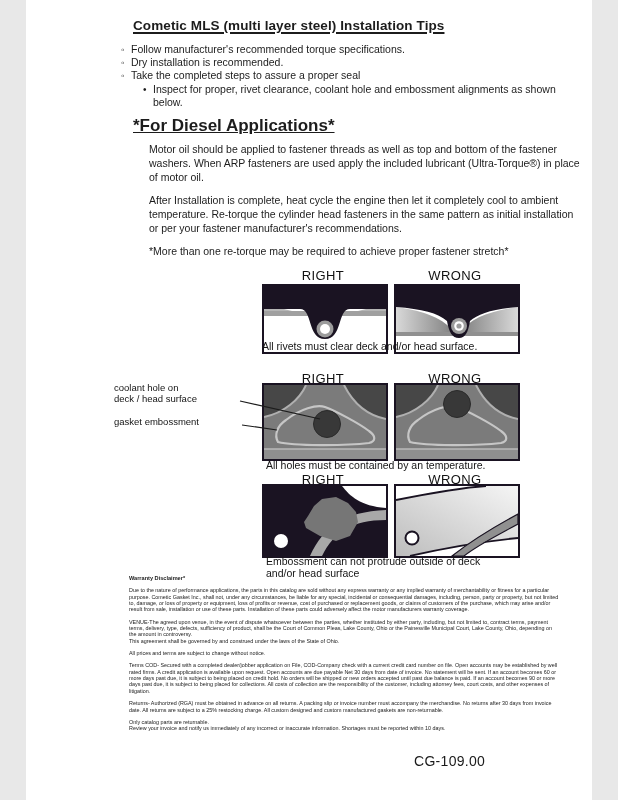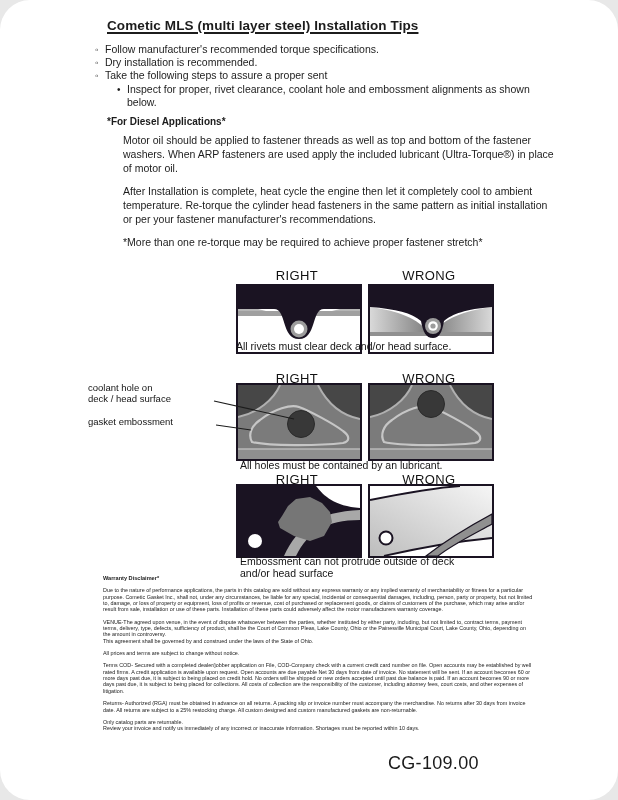"Cometic MLS (multi layer steel)" .page { border-radius: 30px -> none; width: 618px -> 566px }
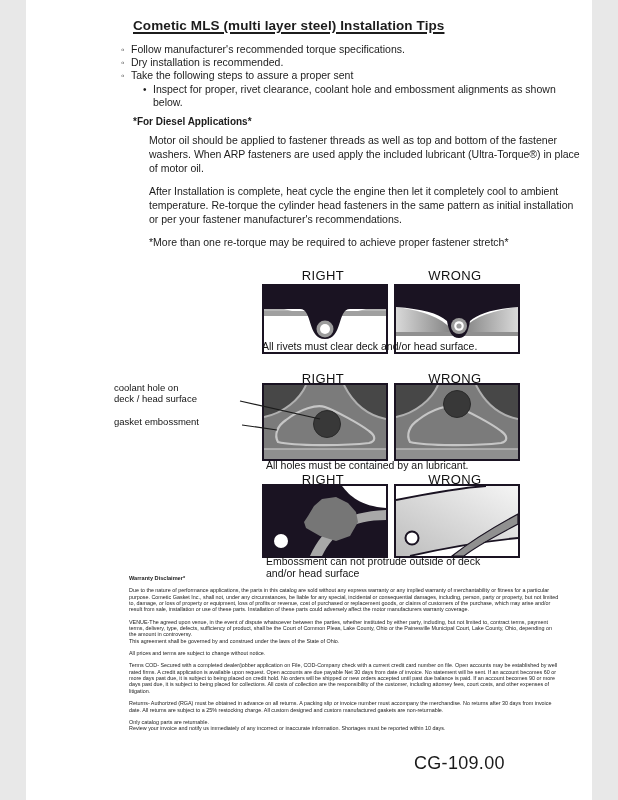"Take the following steps to" div.bullet { text: following steps to assure a proper sent -> completed steps to assure a proper seal }
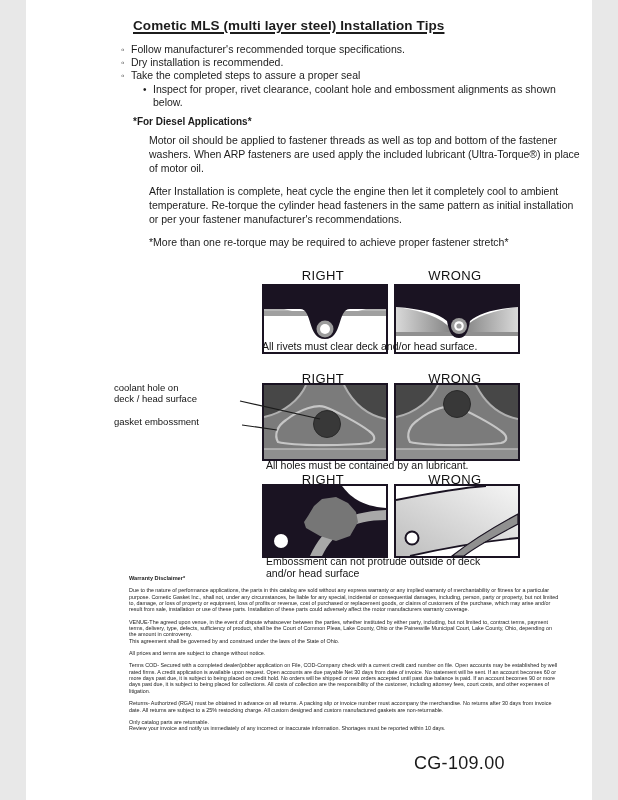"*For Diesel Applications*" .diesel h2 { font-size: 10px -> 17px; text-decoration: none -> underline }
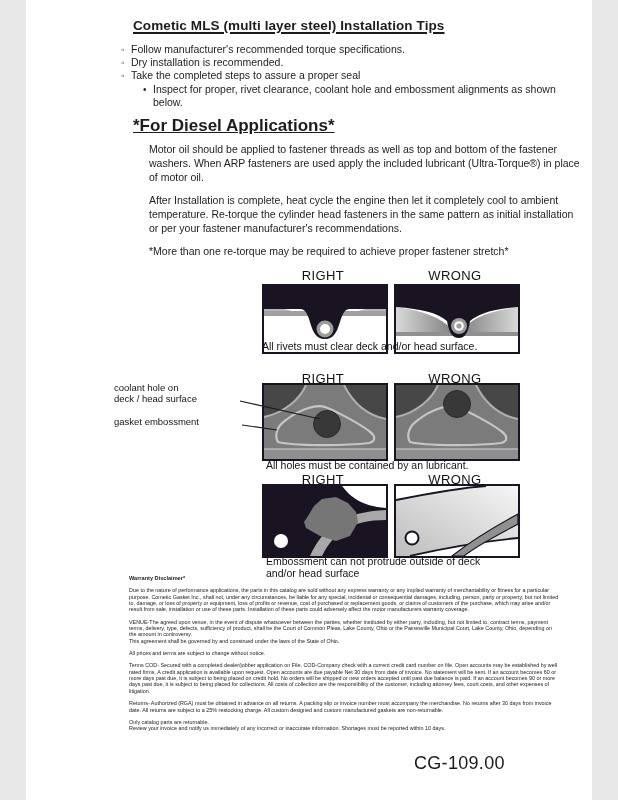"All holes must be contained" div.caption { text: lubricant -> temperature }
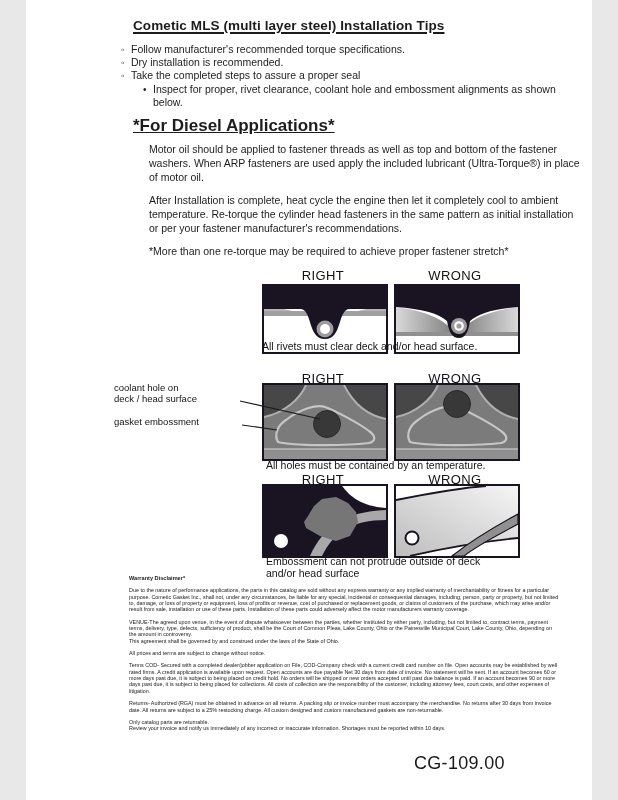"CG-109.00" .page-num { font-size: 18px -> 14px }
